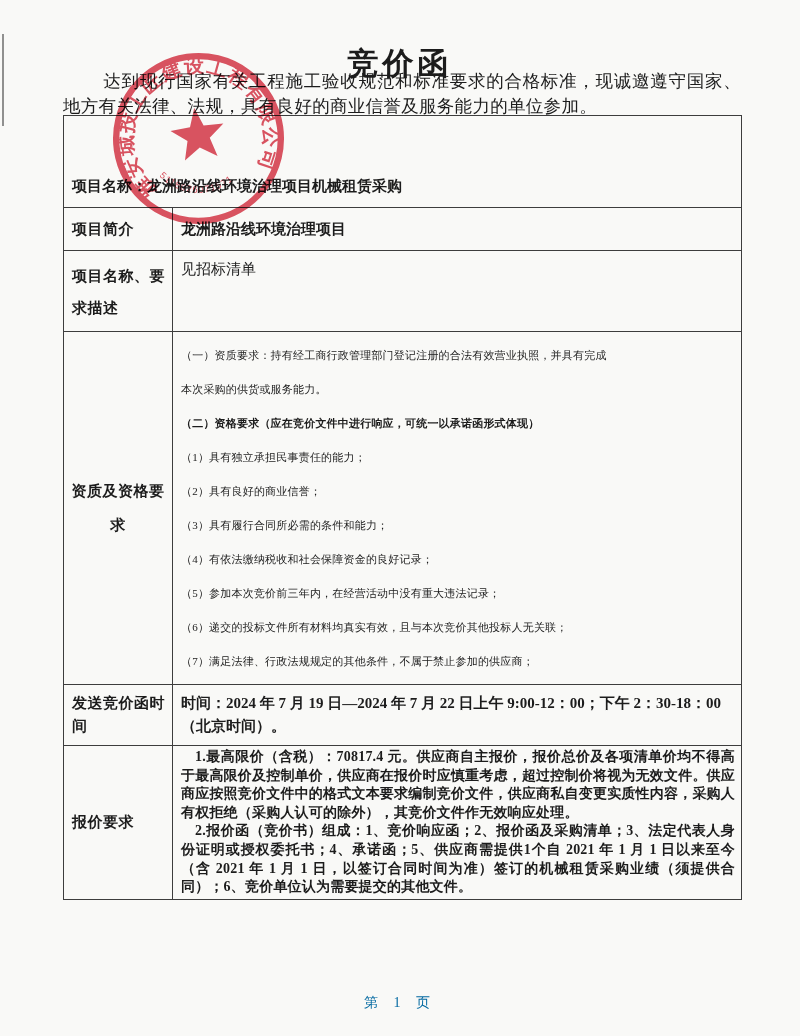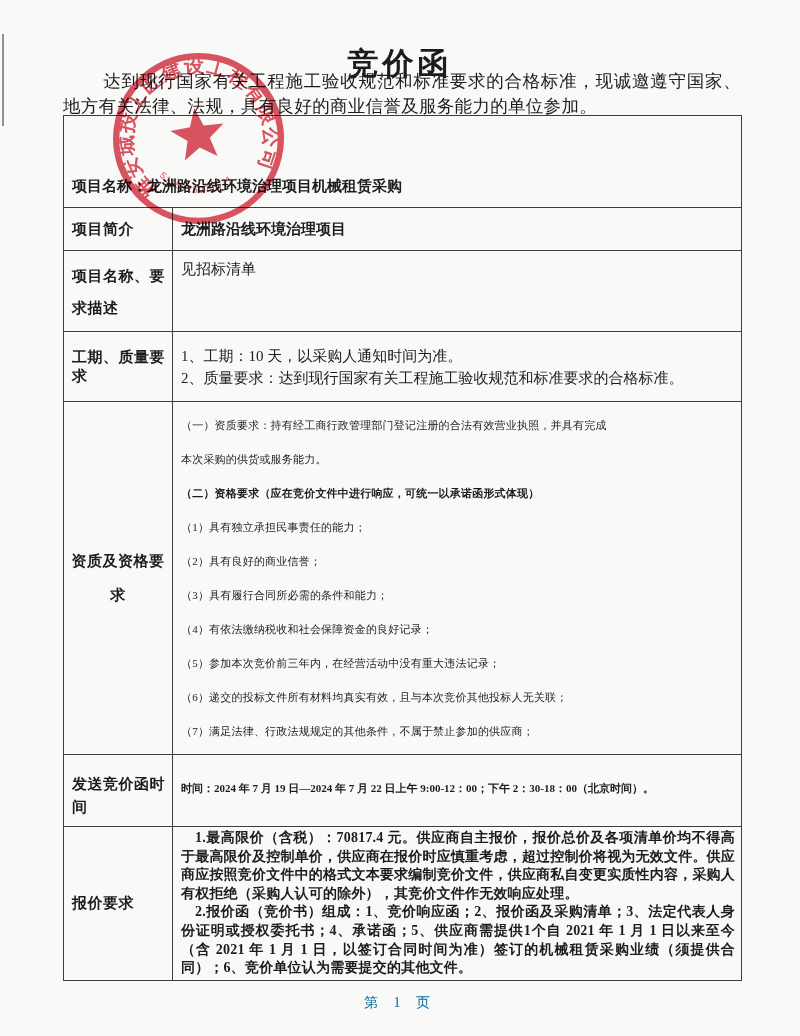"工期、质量要求" tr.r6 { html: <tr> <td>工期、质量要求</td> <td> <p>1、工期：10 天，以采购人通知时间为准。</p> <p>2、质量要求：达到现行国家有关工程施工验收规范和标准要求的合格标准。</p> </td> </tr> -> none }
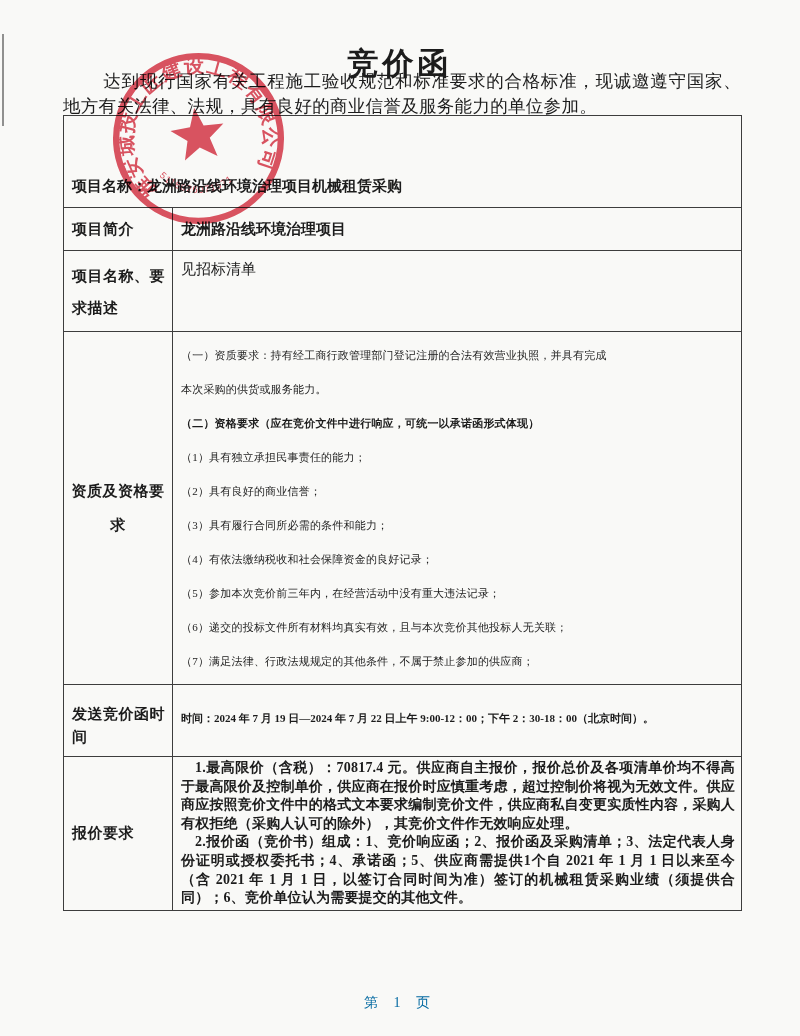"发送竞价函时间" tr.r8 td { padding-top: 18px -> 7px }
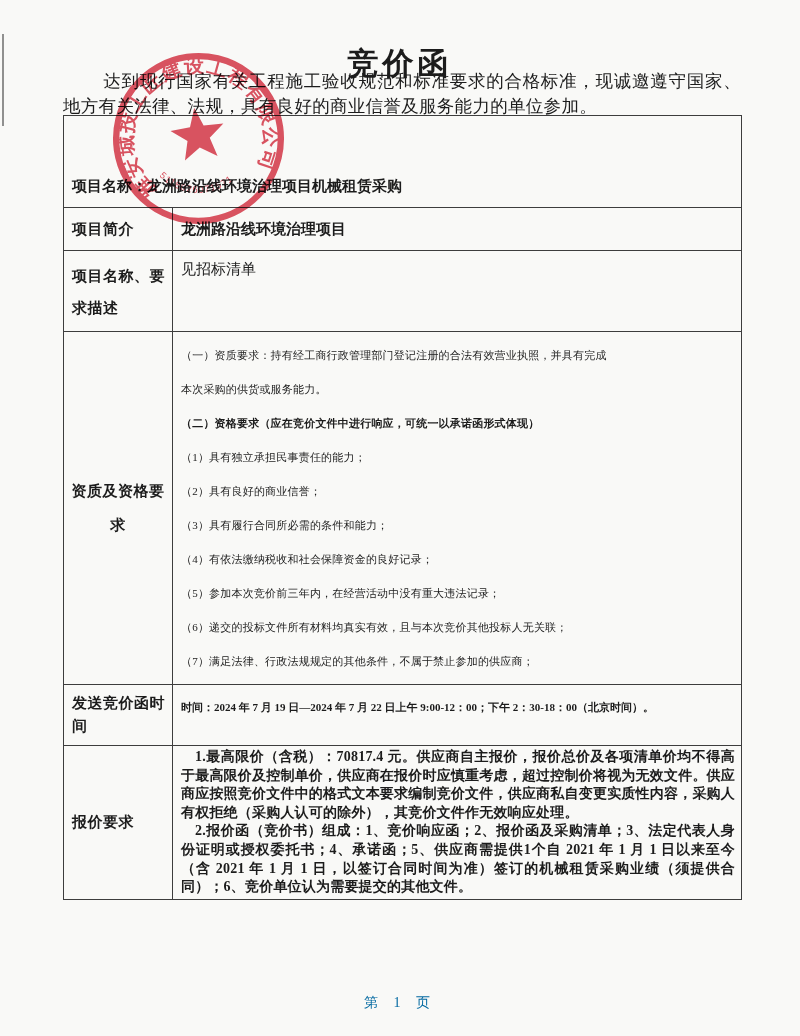"时间：2024 年 7 月 19" .send-val { font-size: 11px -> 15px; line-height: 31px -> 23px }
